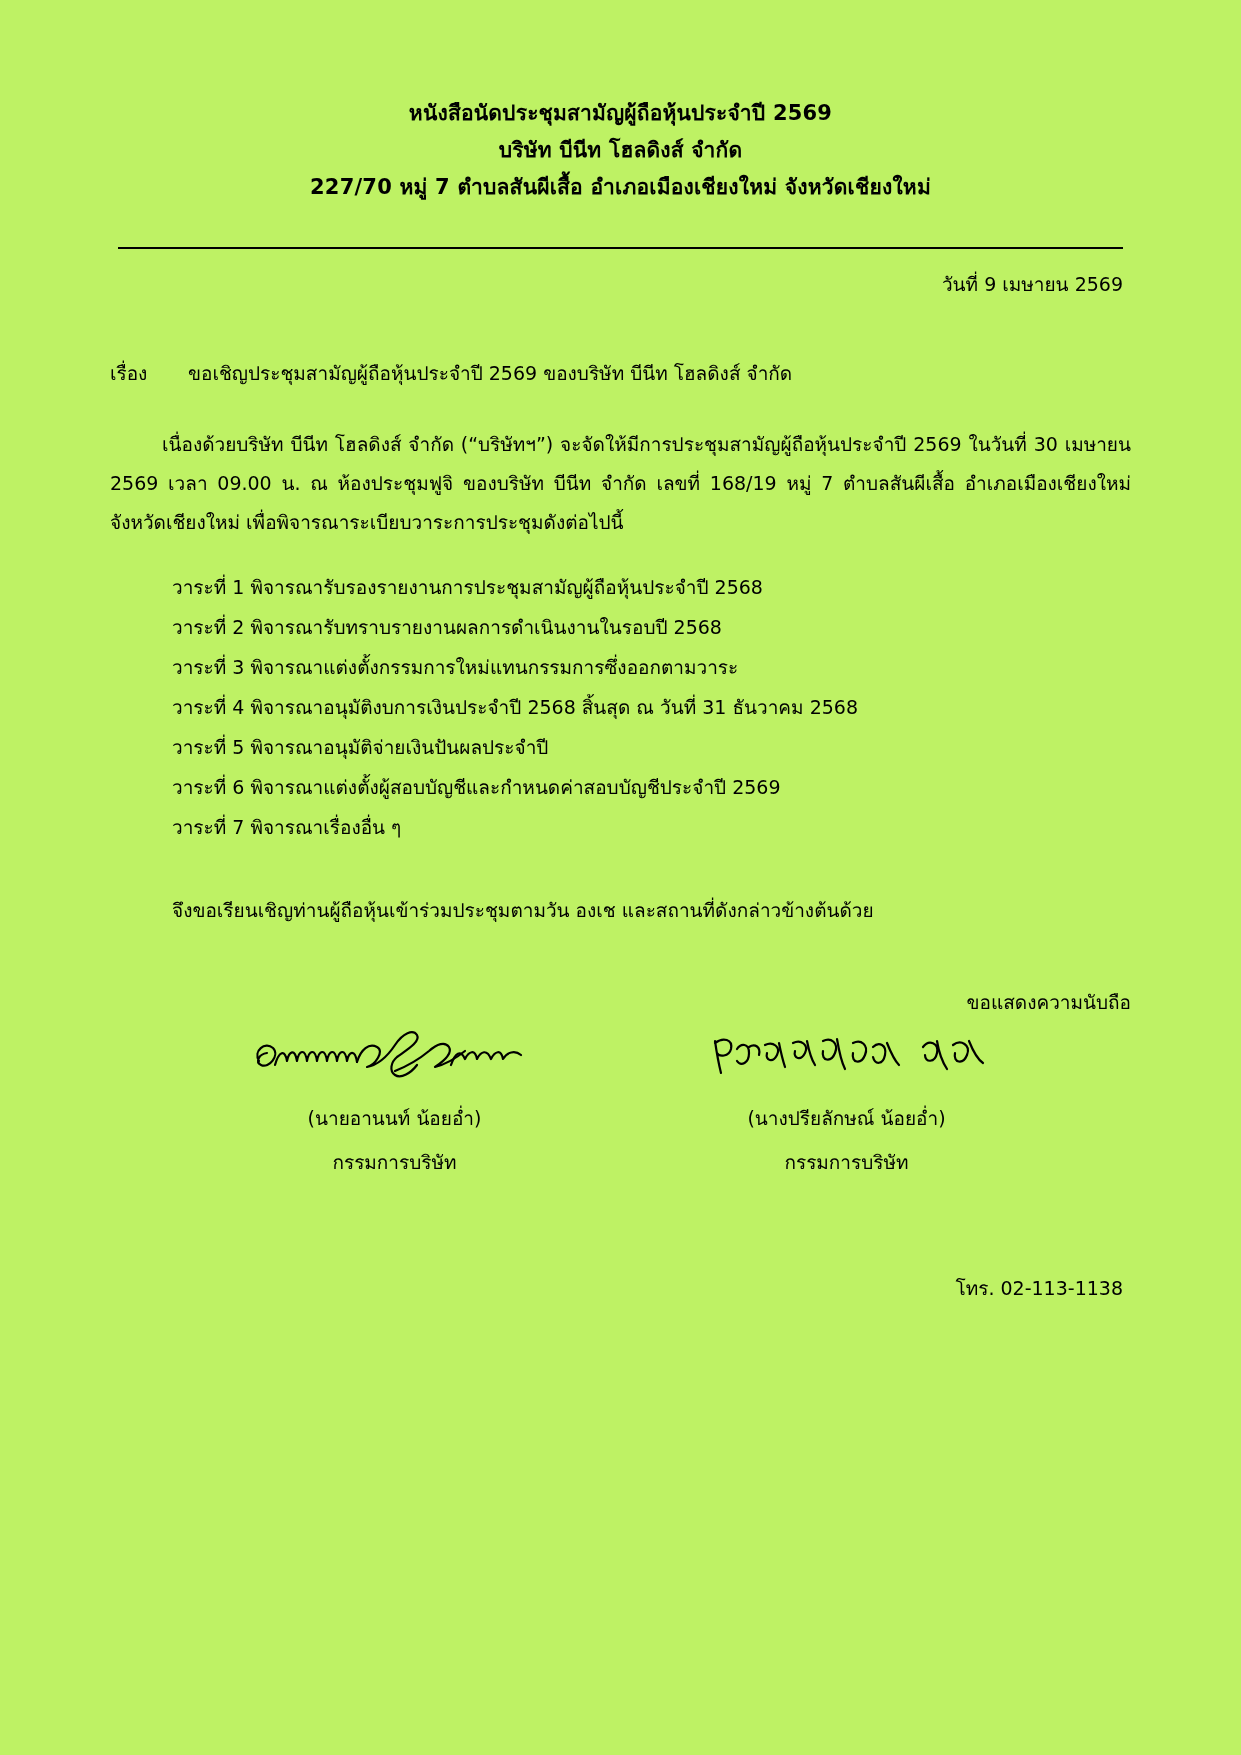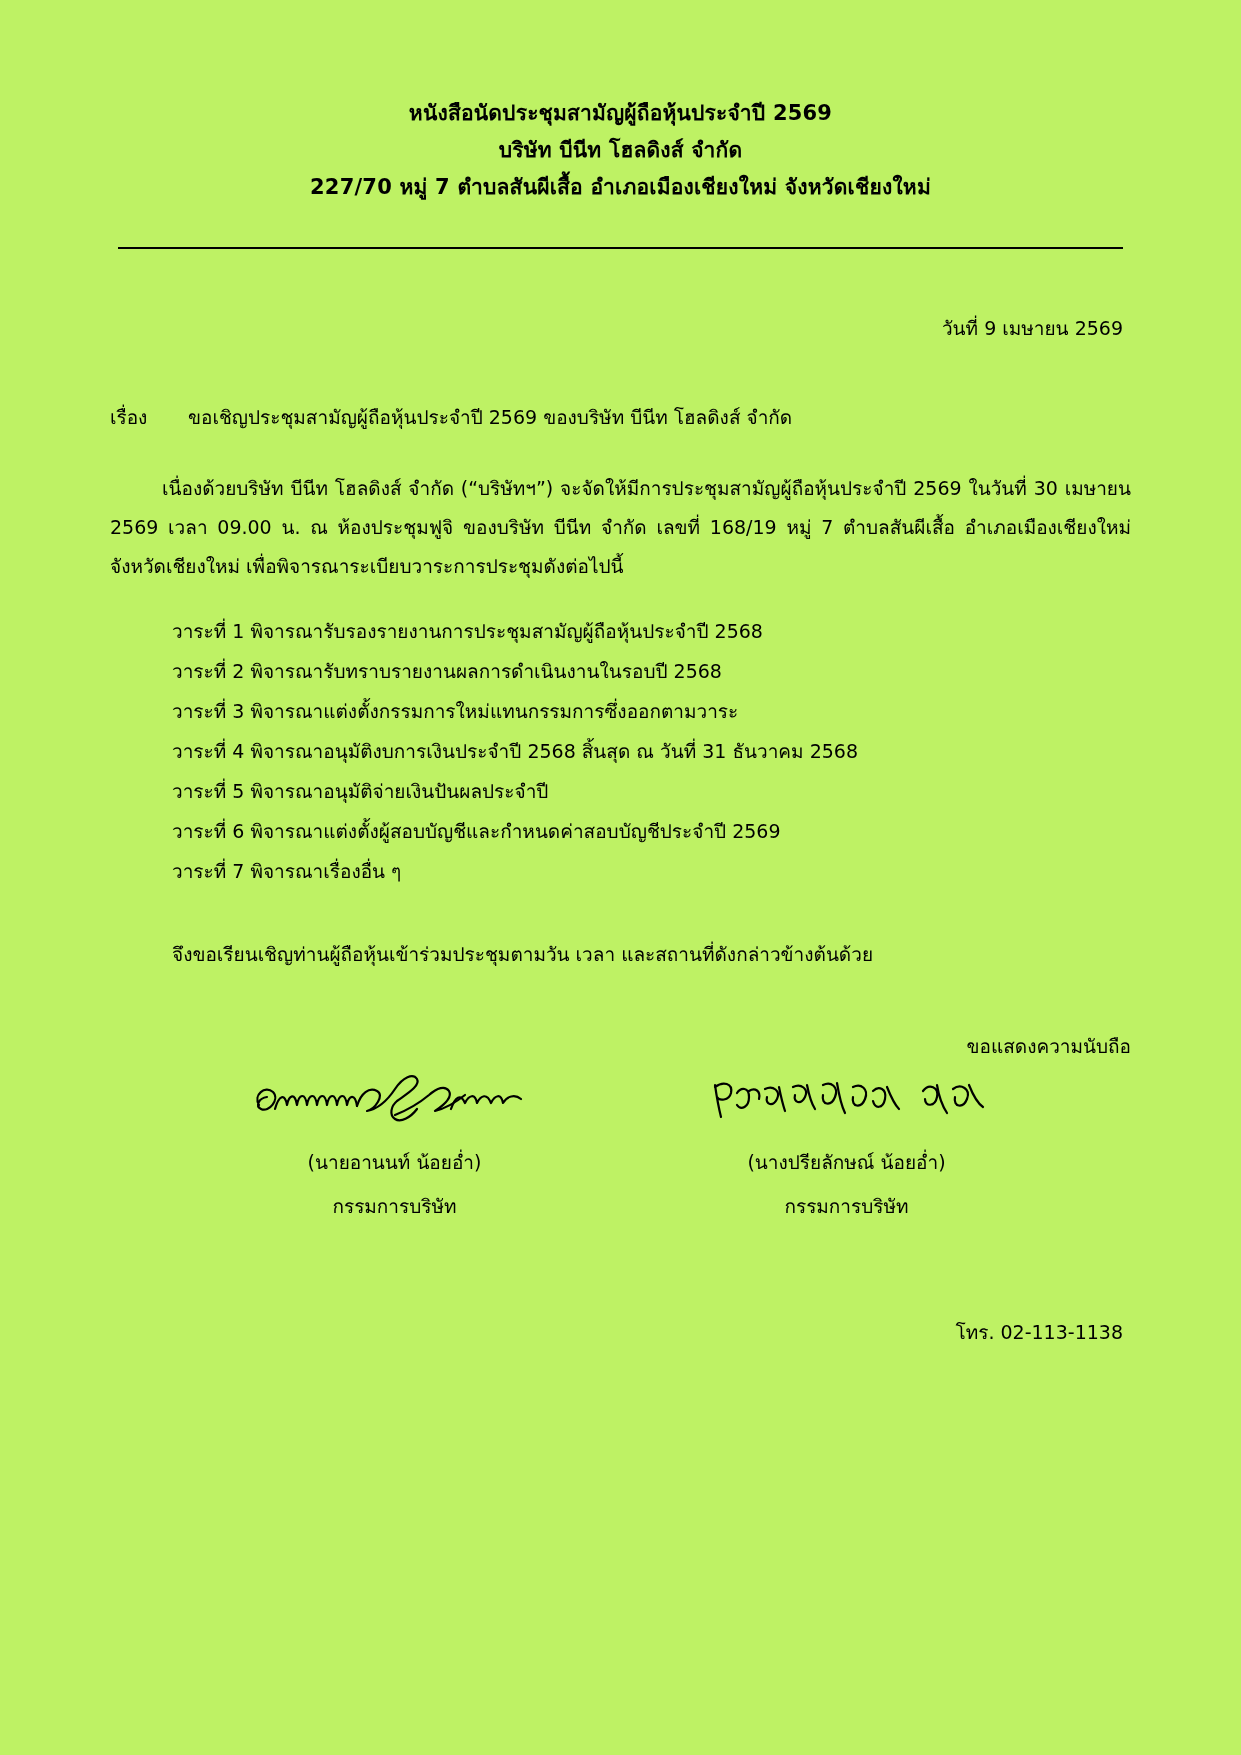"วันที่ 9 เมษายน 2569" .date-line { margin-top: 64px -> 20px }
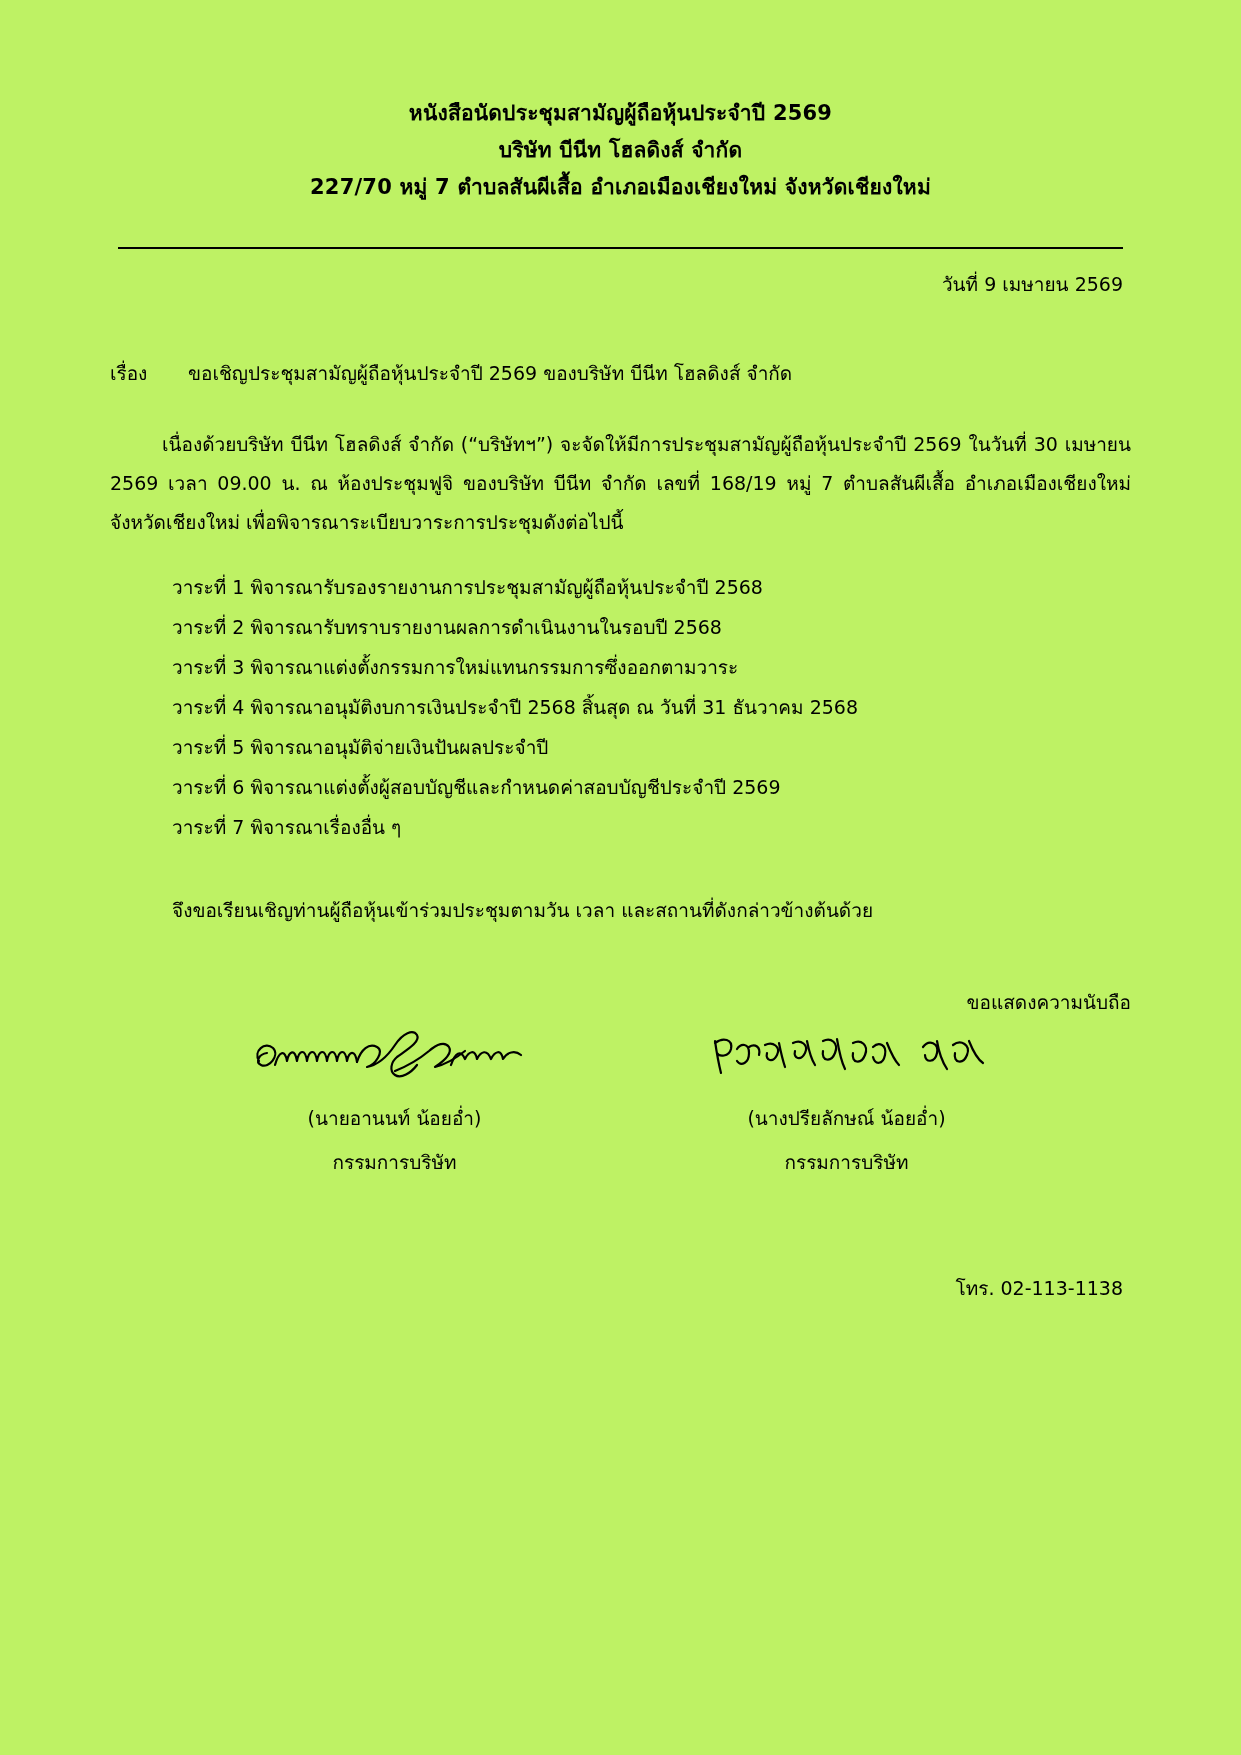"จึงขอเรียนเชิญท่านผู้ถือหุ้นเข้าร่วมประช" div.closing { text: เวลา -> องเช }
